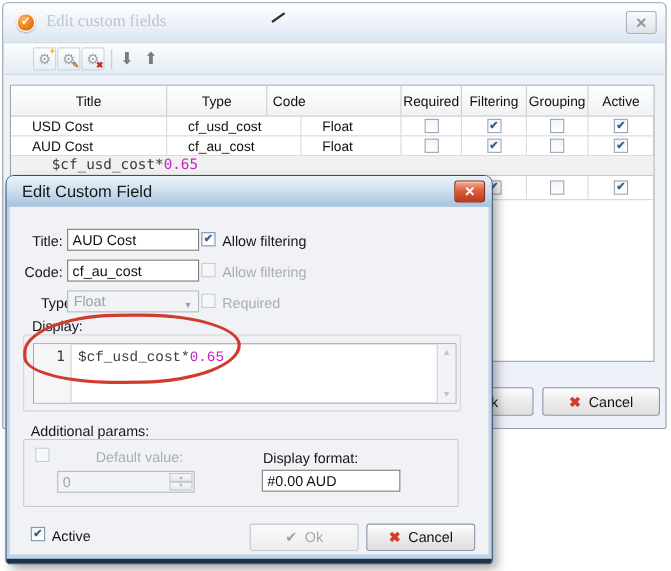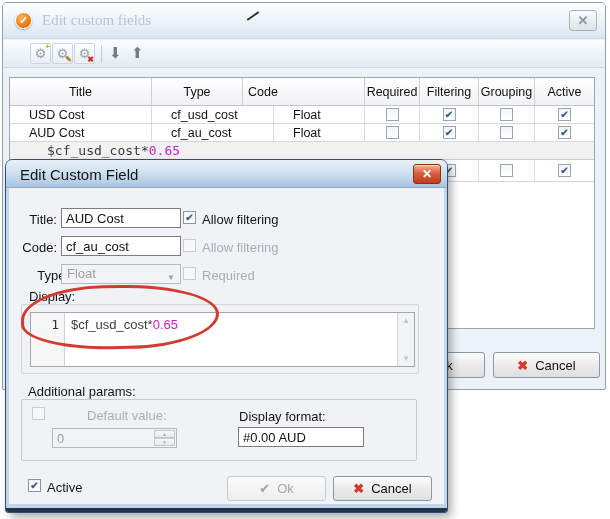"$cf_usd_cost*0.65" .fx-code { font-family: Liberation Sans, sans-serif -> Liberation Mono, monospace }
